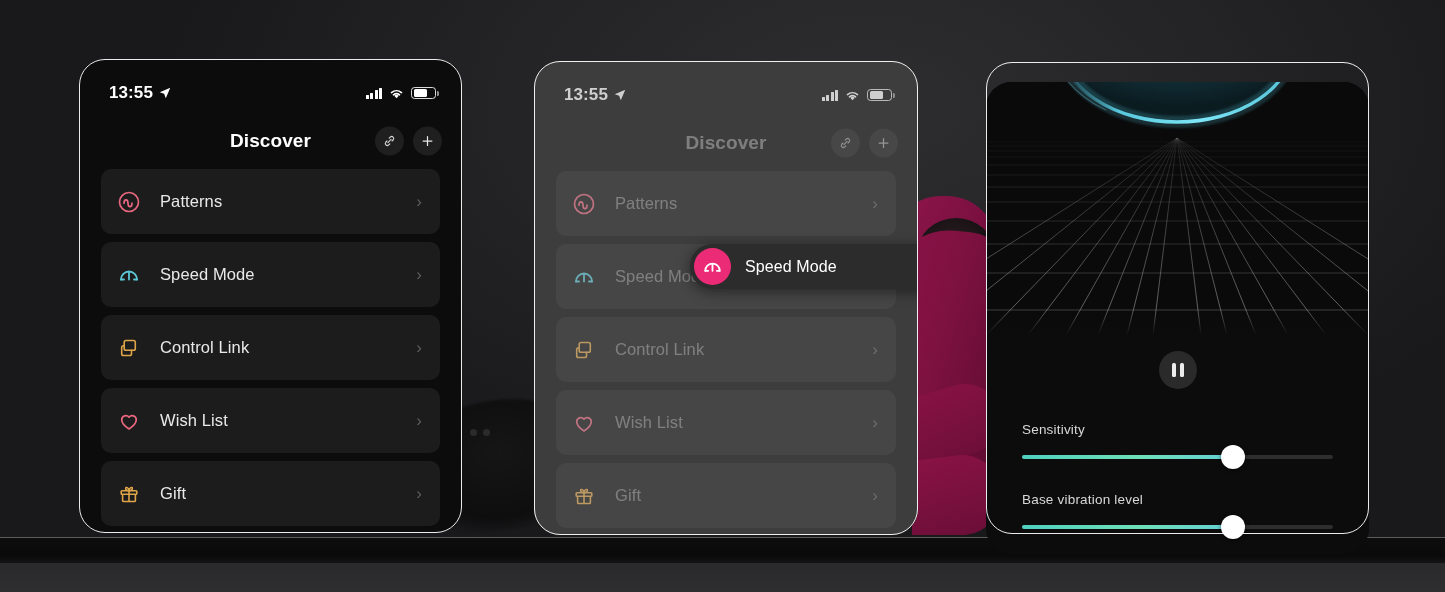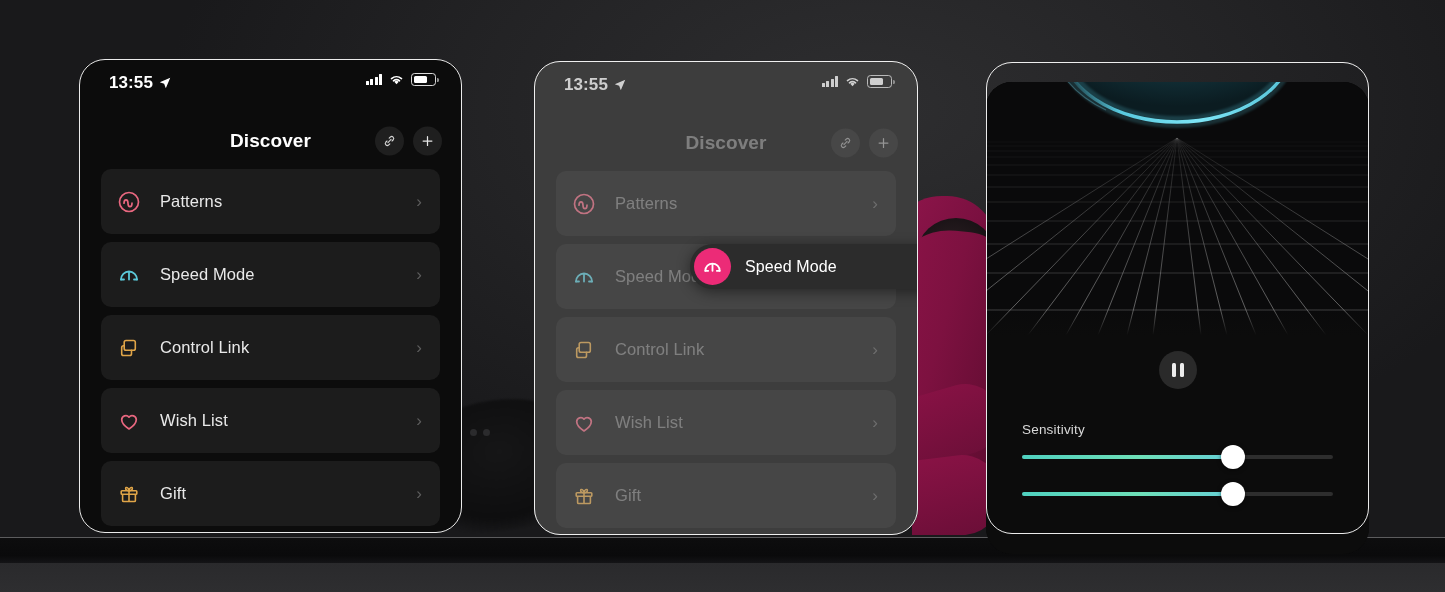"13:55" .statusbar { align-items: flex-start -> center }
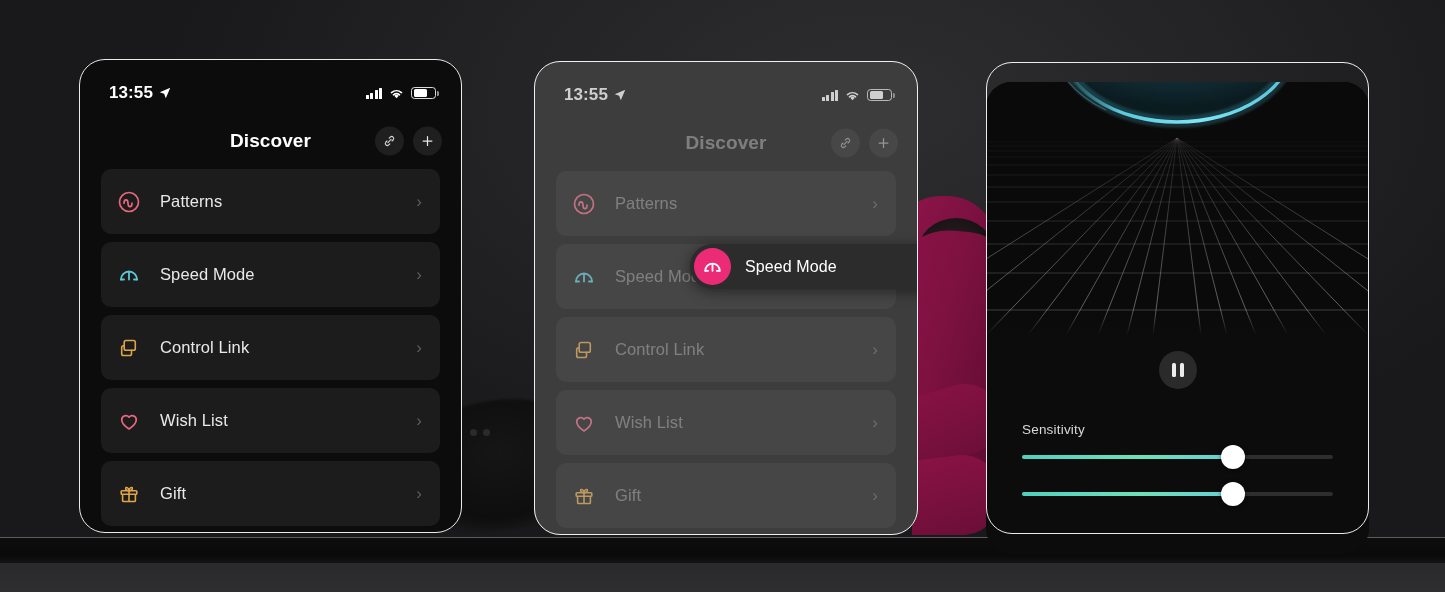"Base vibration level" div.slider-label { html: none -> <div>Base vibration level</div> }
